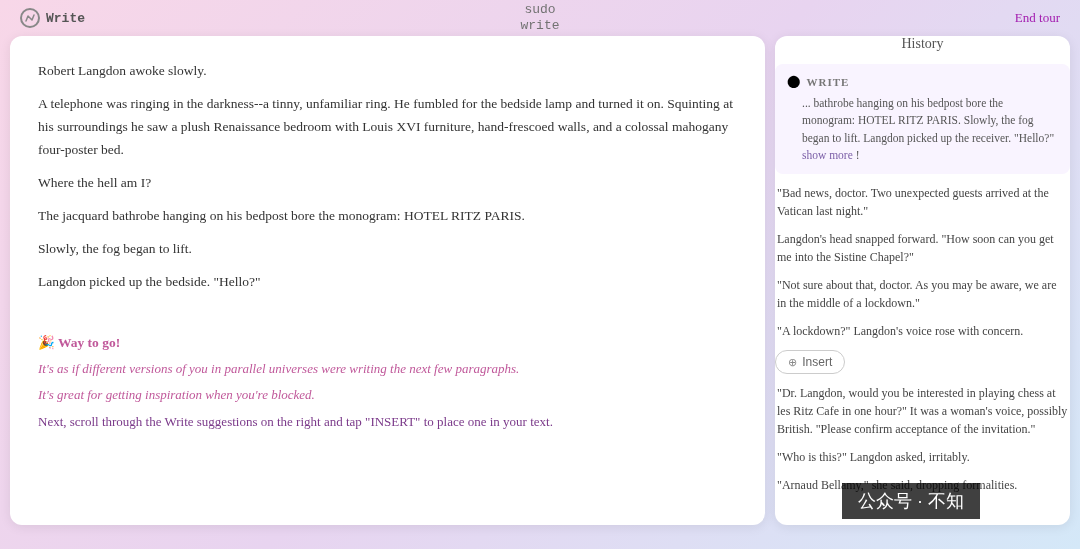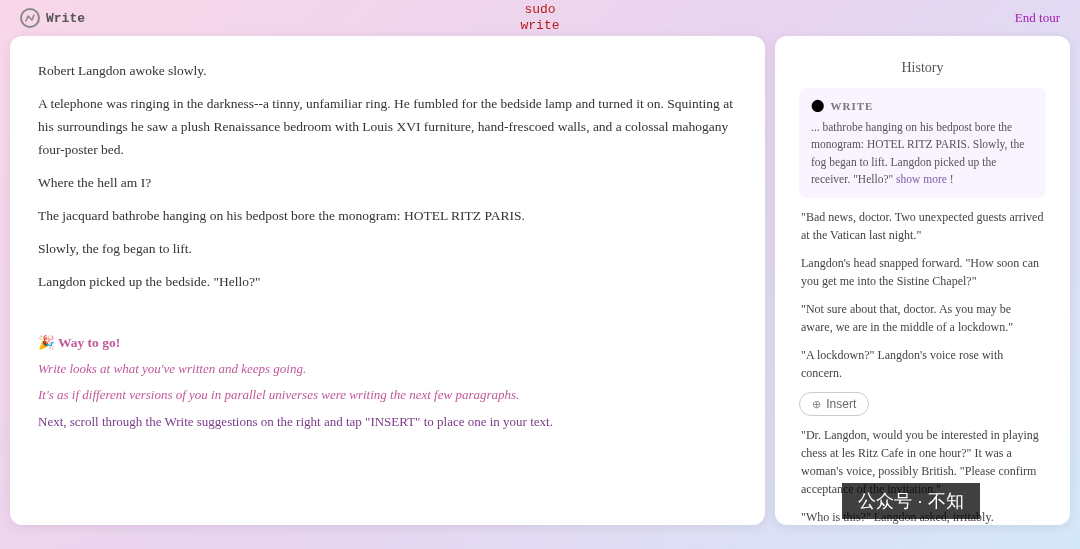"sudo" .sudo-write-center { color: #b91c1c -> #737373 }
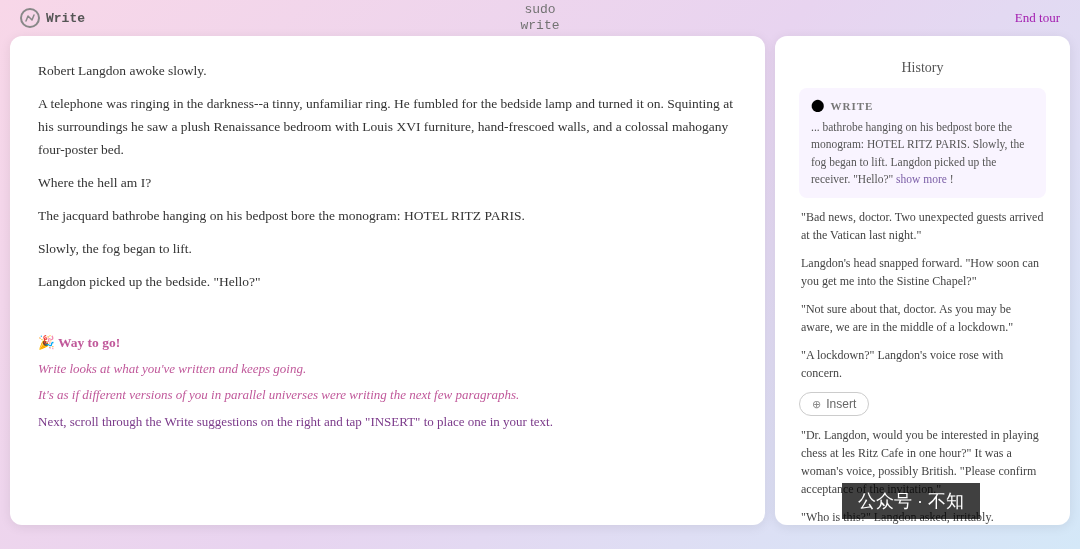"History" .right-panel { padding: 24px -> 0 }
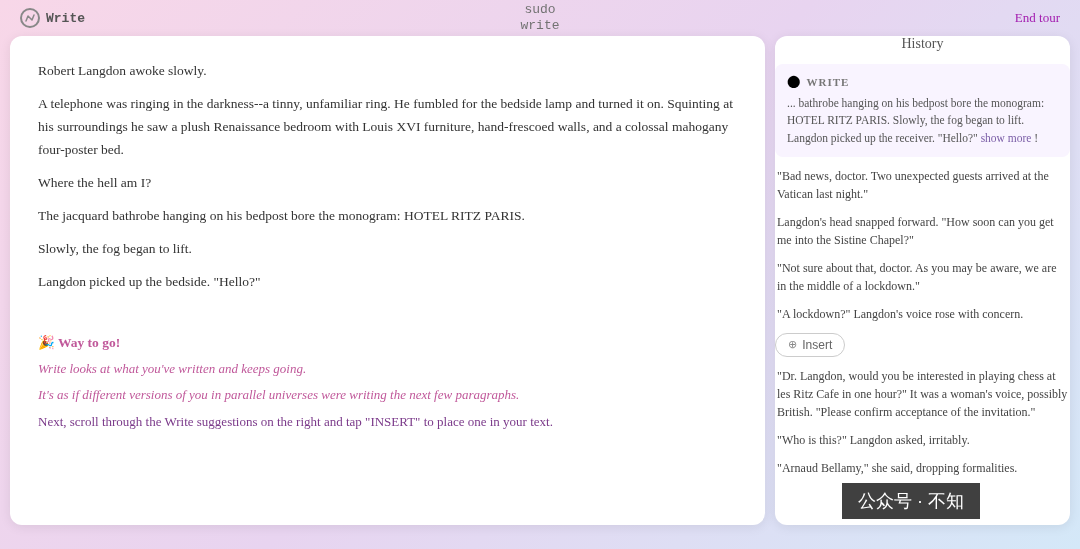"... bathrobe hanging on his" .write-content { margin-left: none -> 15px }
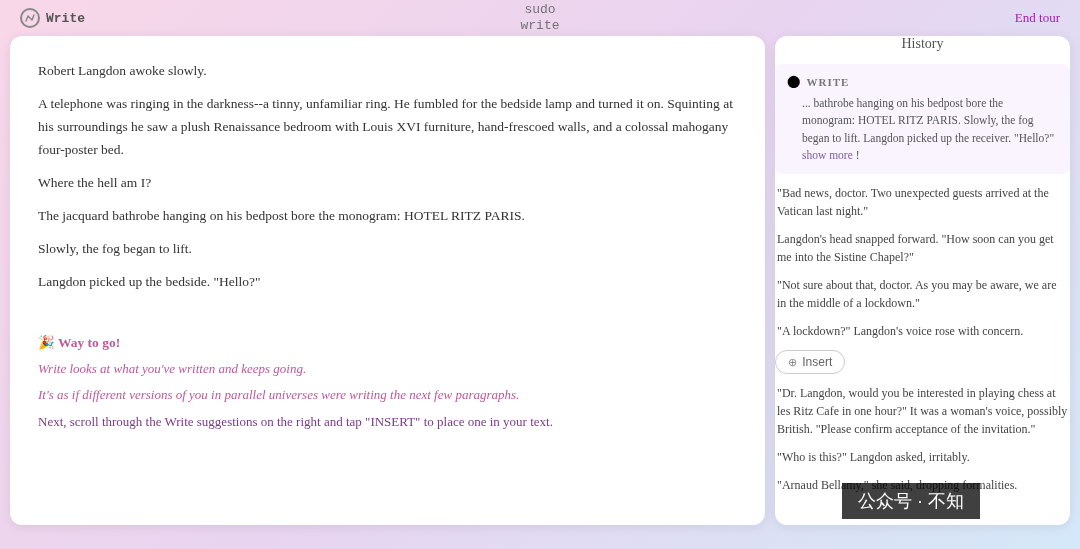"Write looks at what you've" p.tour-text { html: <p>Write looks at what you've written and keeps going.</p> -> none }
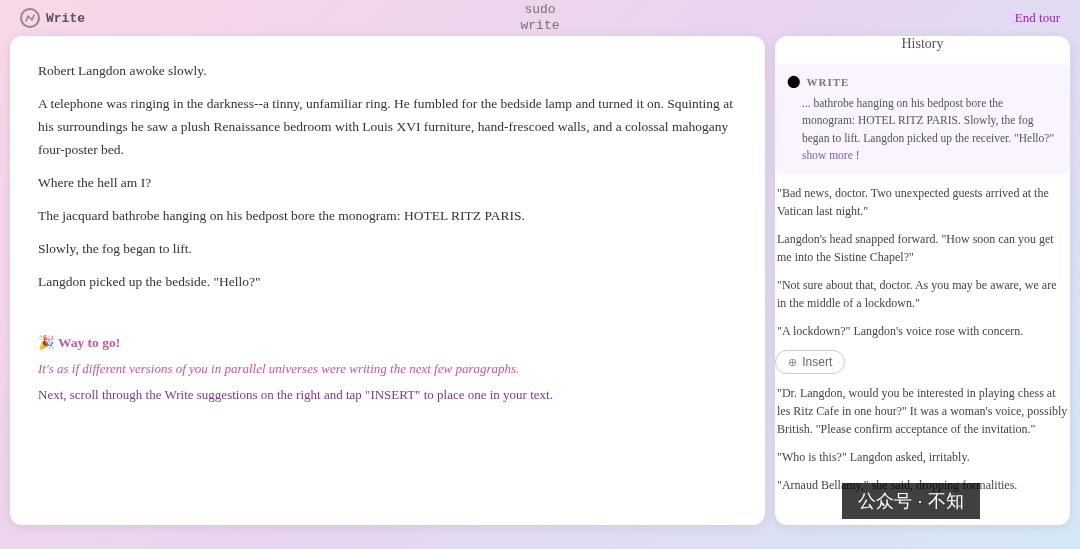"It's great for getting inspiration" p.tour-text { html: none -> <p>It's great for getting inspiration when you're blocked.</p> }
